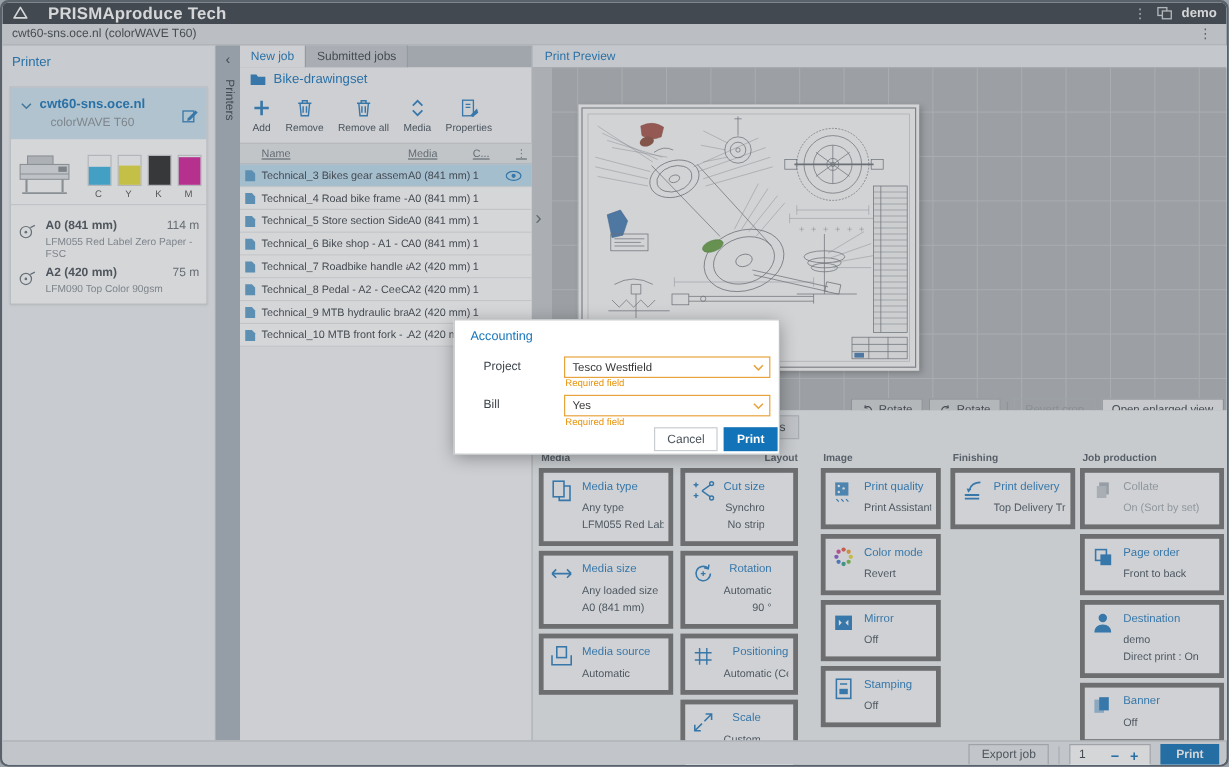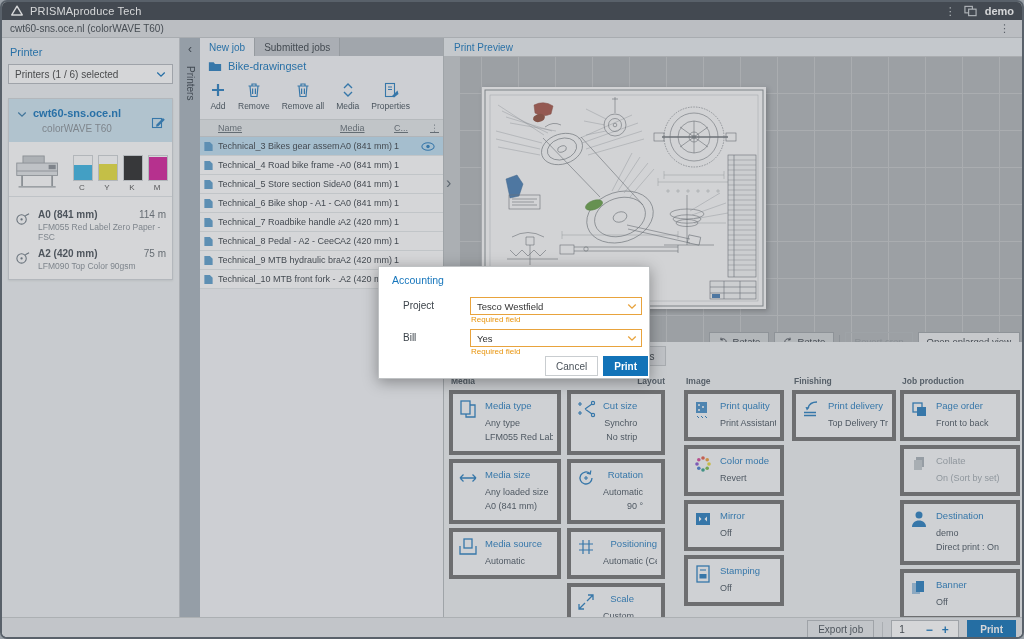"PRISMAproduce Tech" .topbar .title { font-size: 11px -> 14px; font-weight: normal -> bold; margin-left: 6px -> 16px }
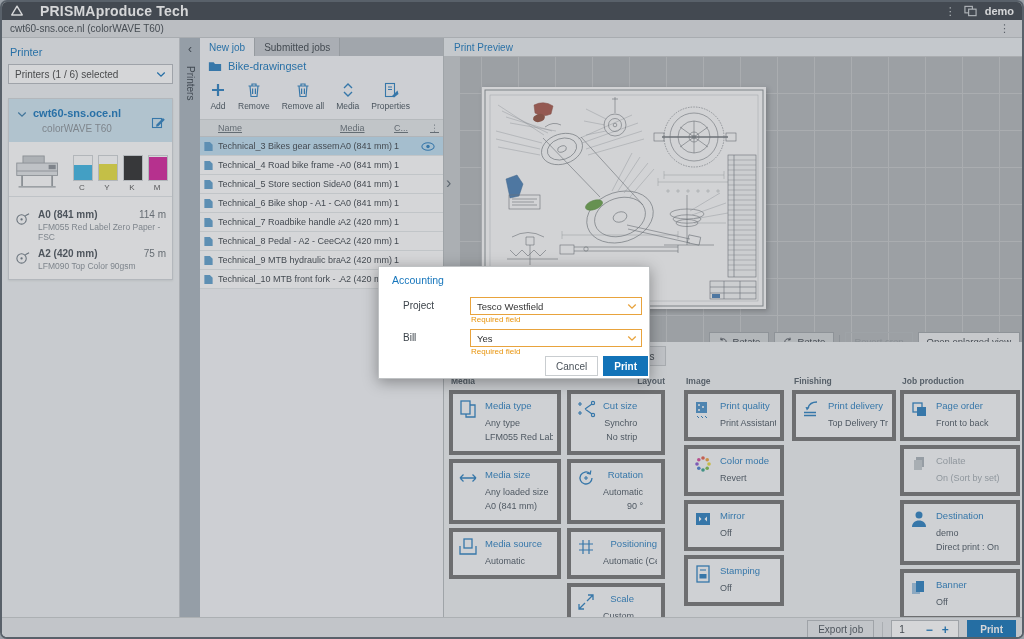"Printers (1 / 6) selected" div.pr-select { html: <div> <span>Printers (1 / 6) selected</span> <svg> <path></path> </svg> </div> -> none }
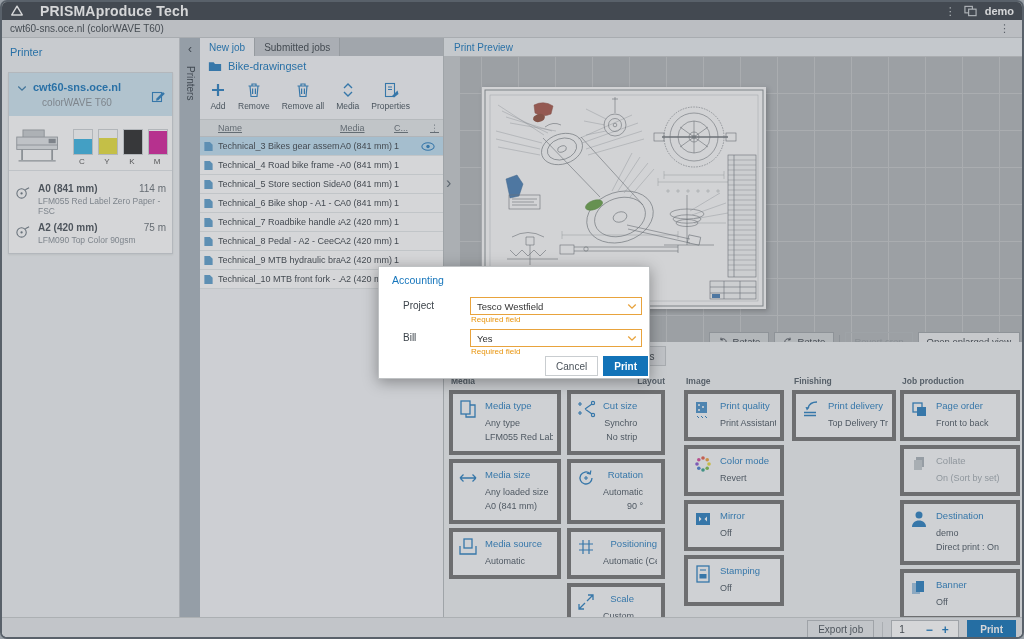"Page order" div.tile { order: before "Collate" -> after "Collate" }
